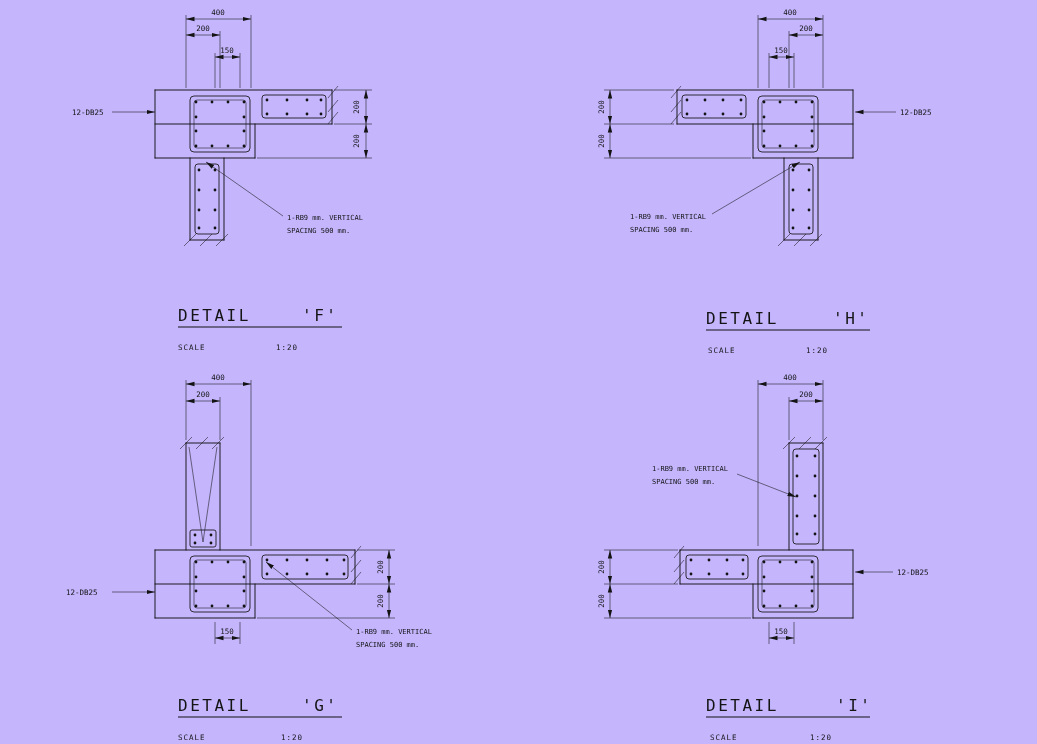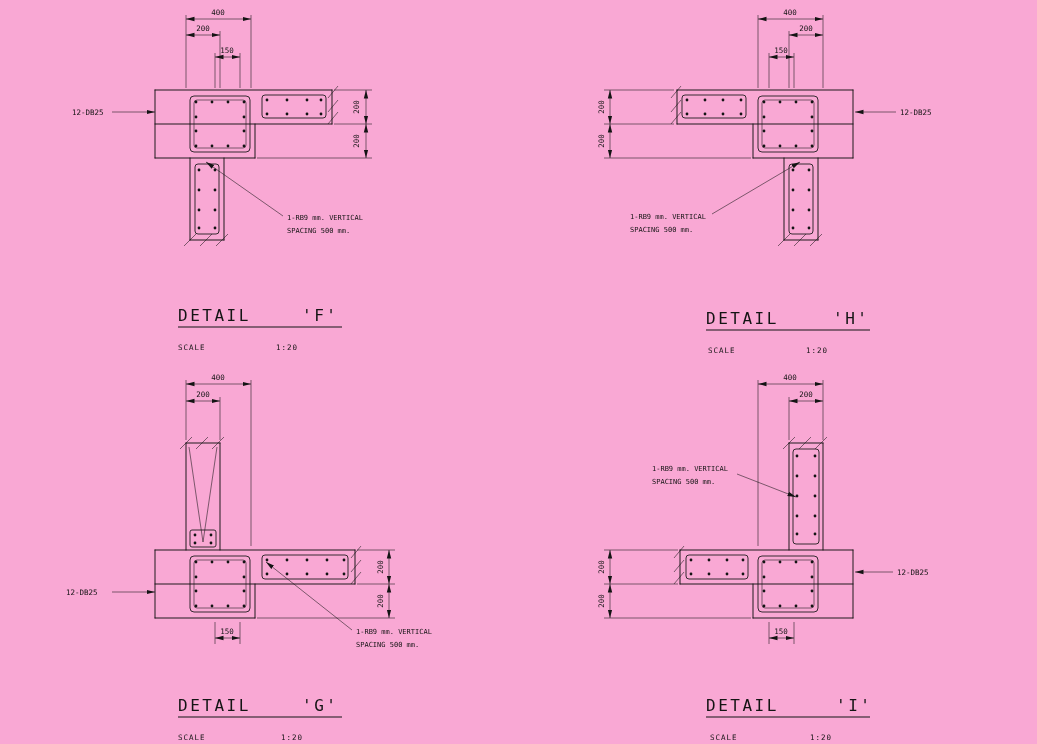"400" .sheet { background: #f9a8d4 -> #c4b5fd }
